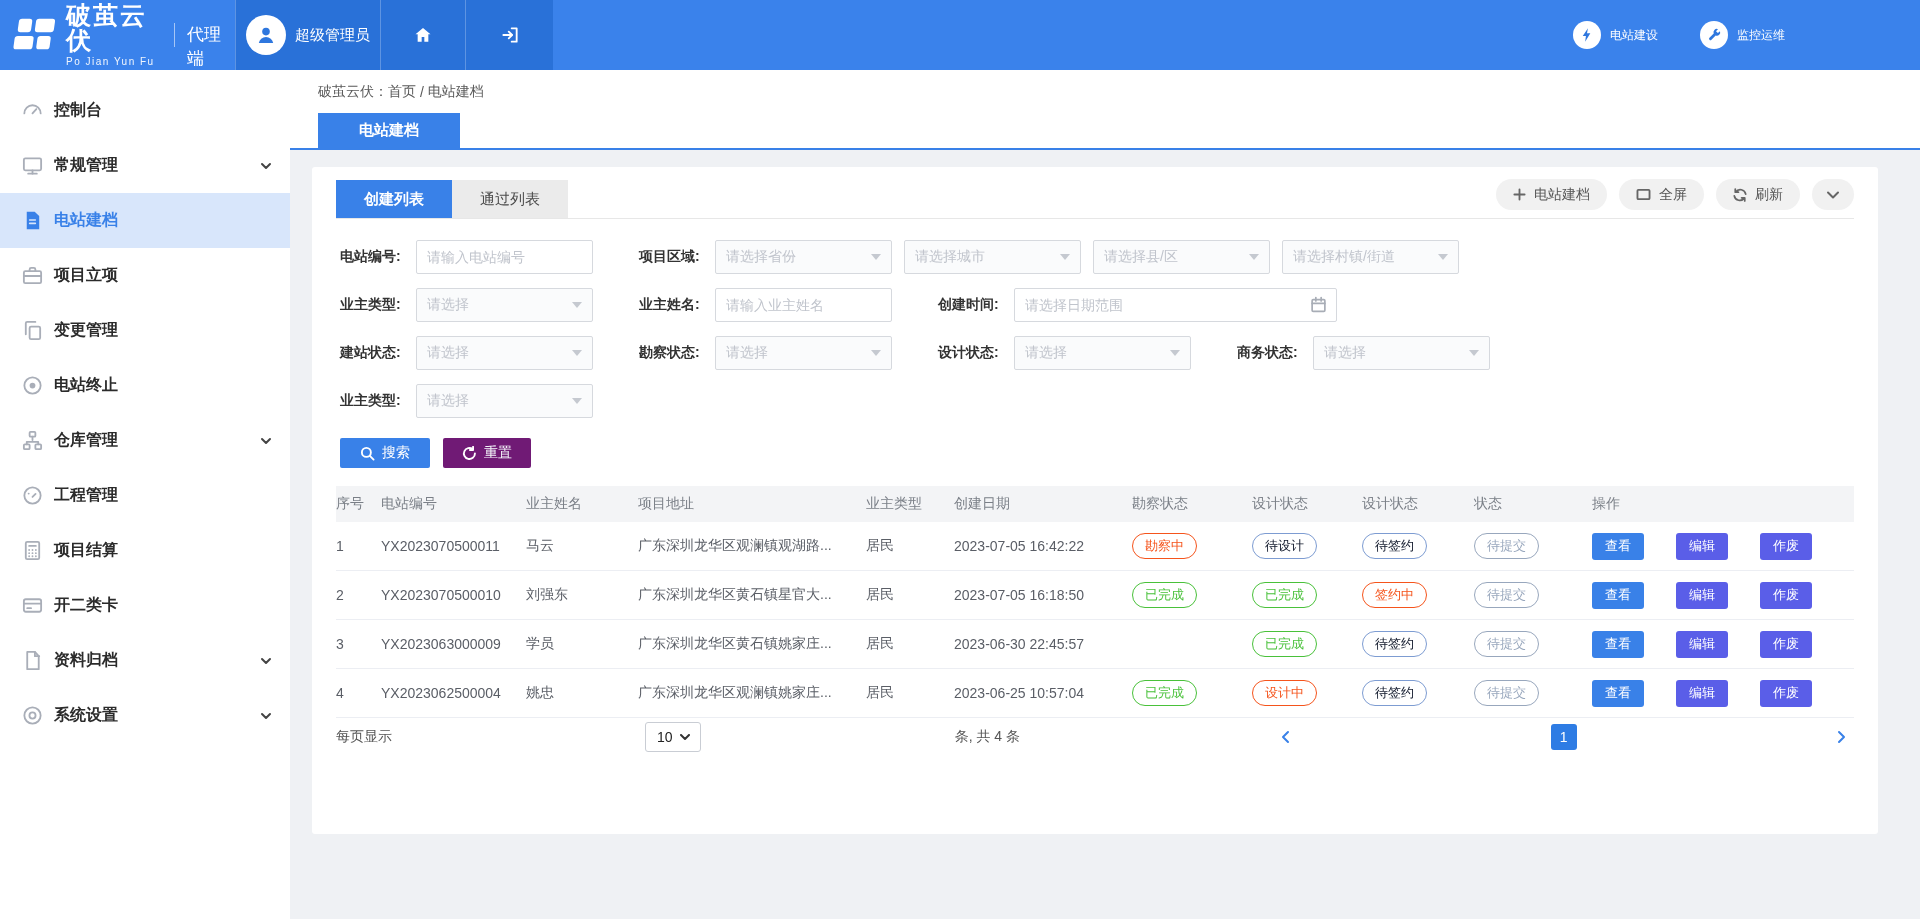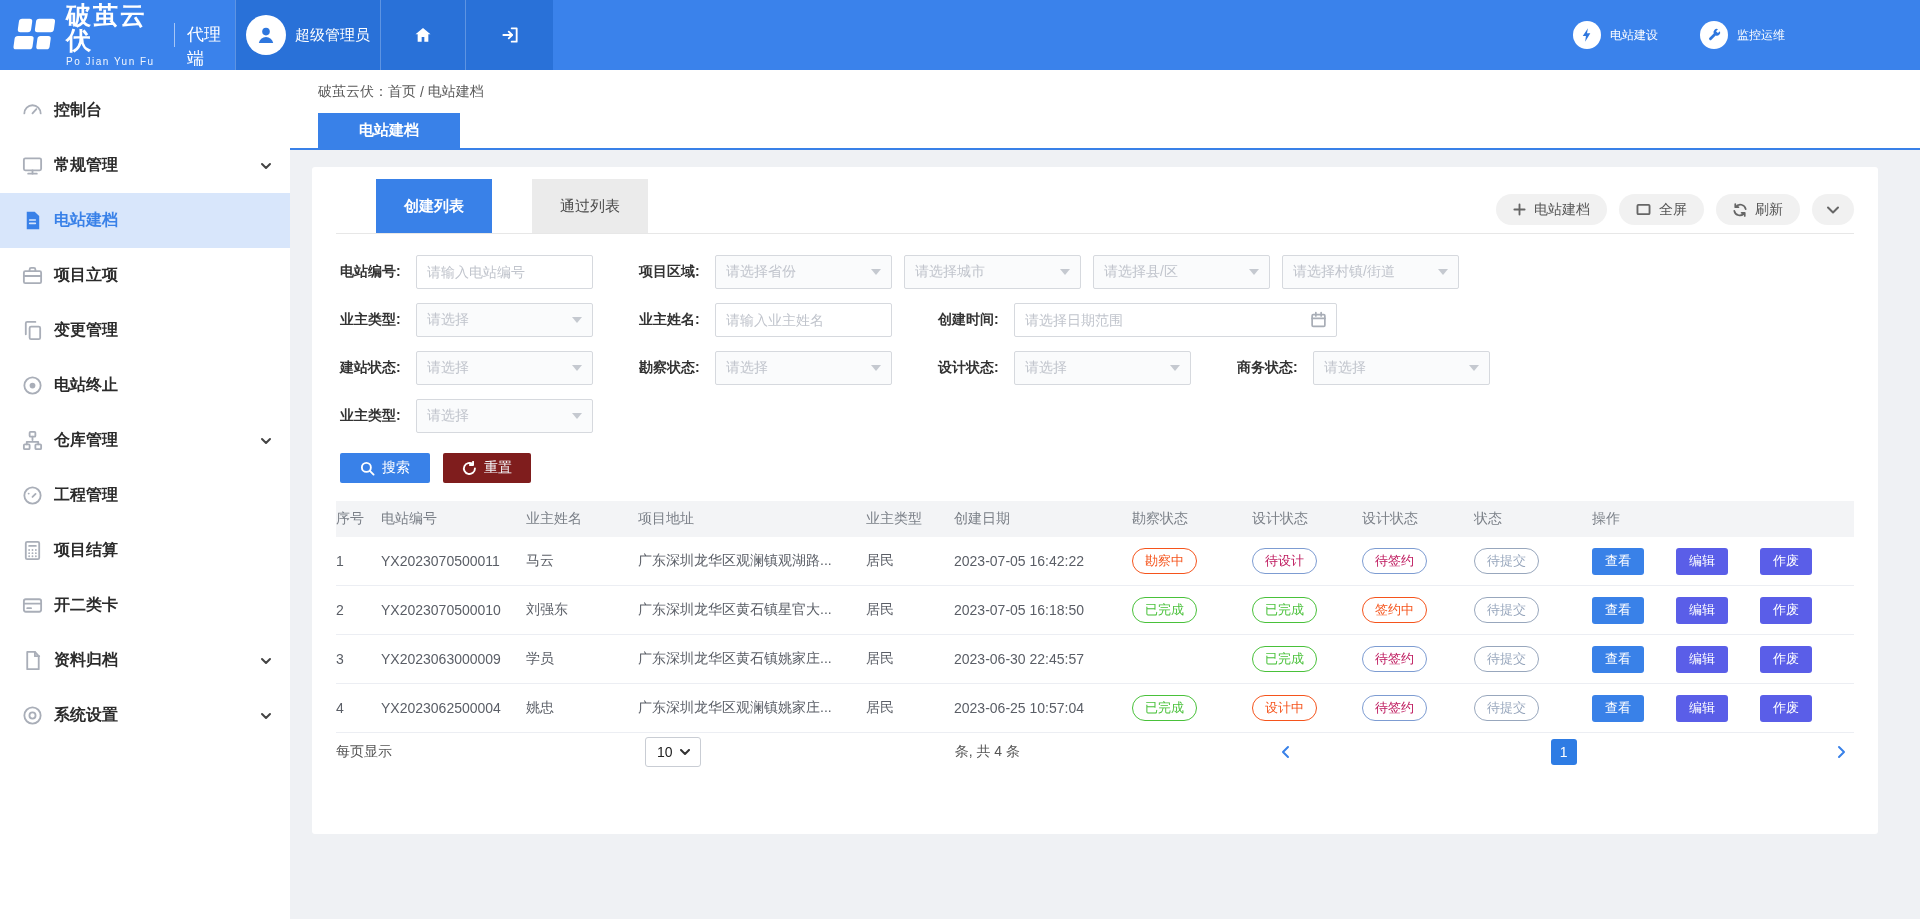"创建列表" .ltab { height: 54px -> 38px; margin-left: 40px -> none }
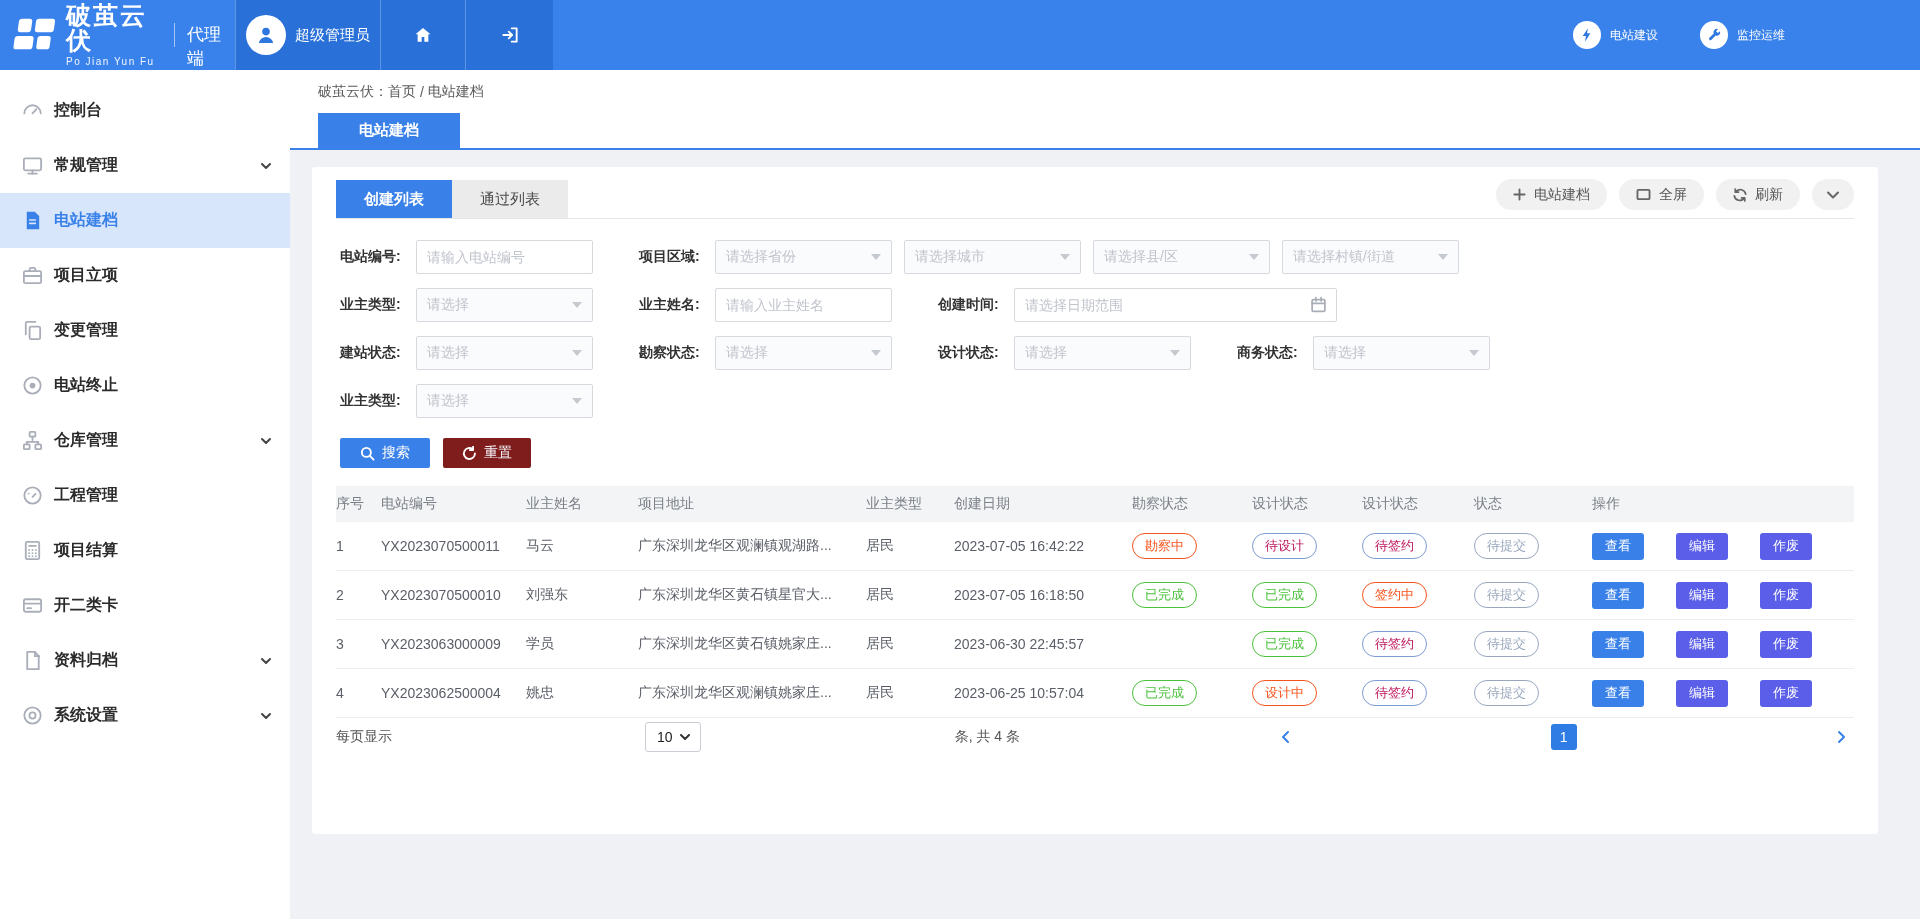"重置" .btn-reset { background: #7f1d1d -> #701a75 }
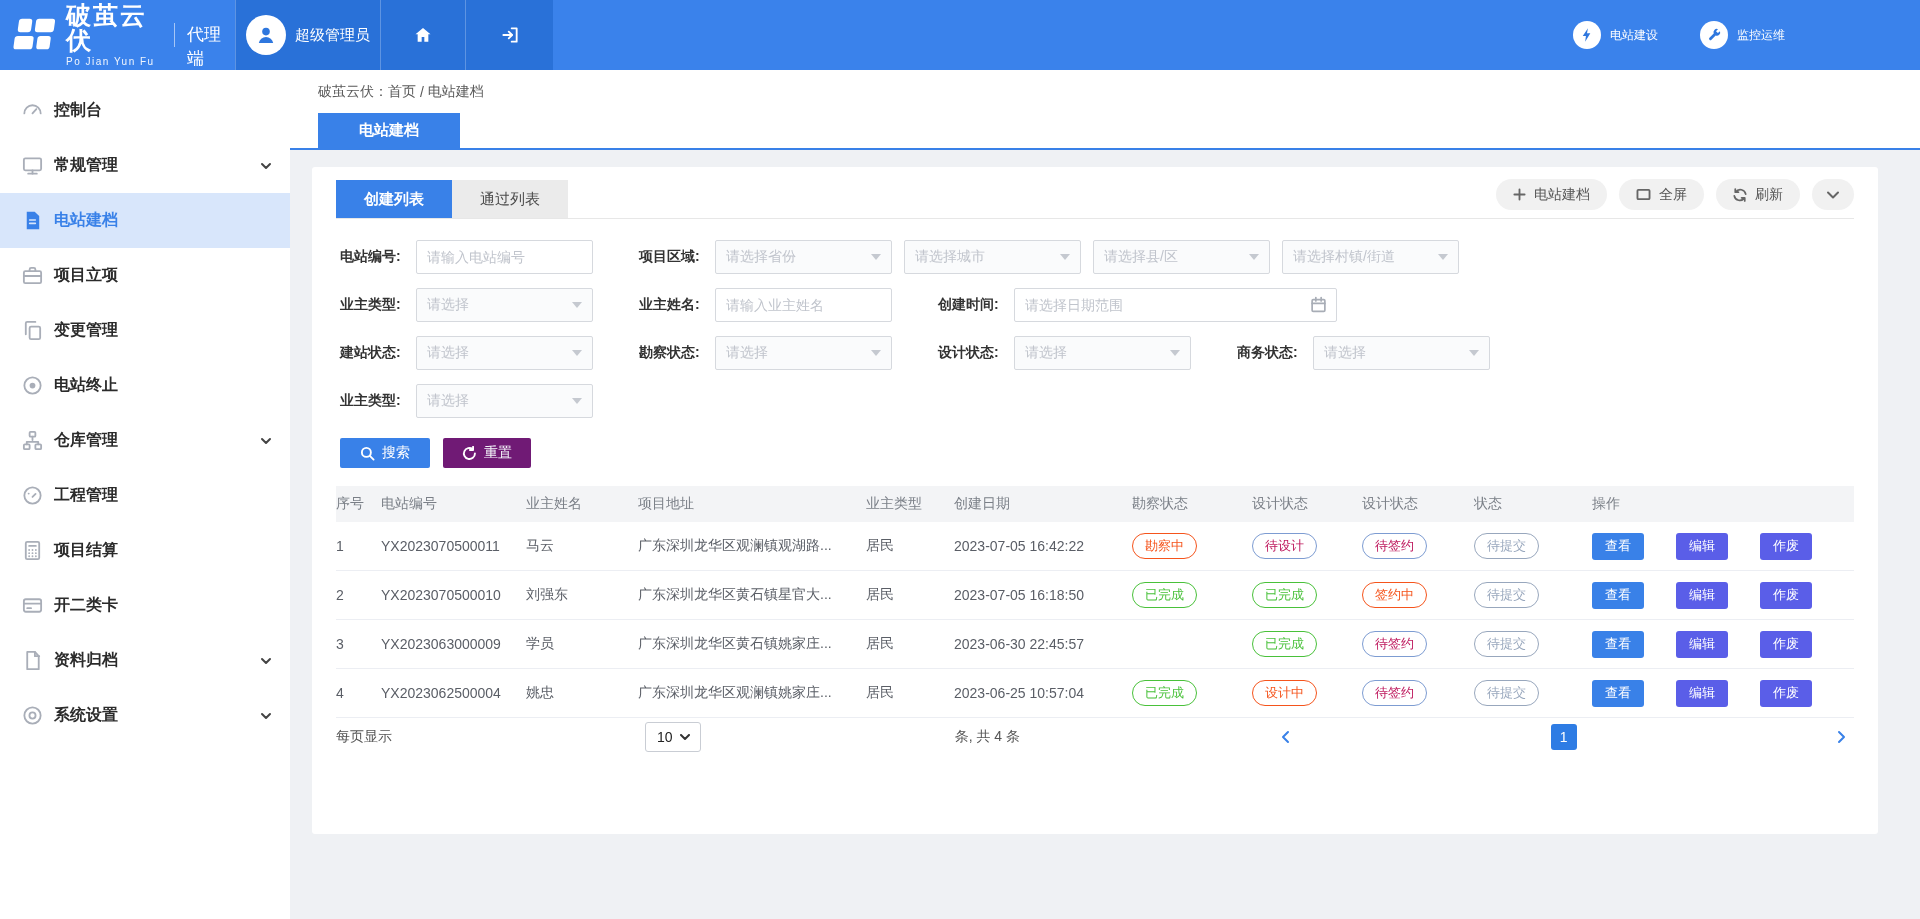"待设计" .badge.blue { color: #be185d -> #0f172a }
